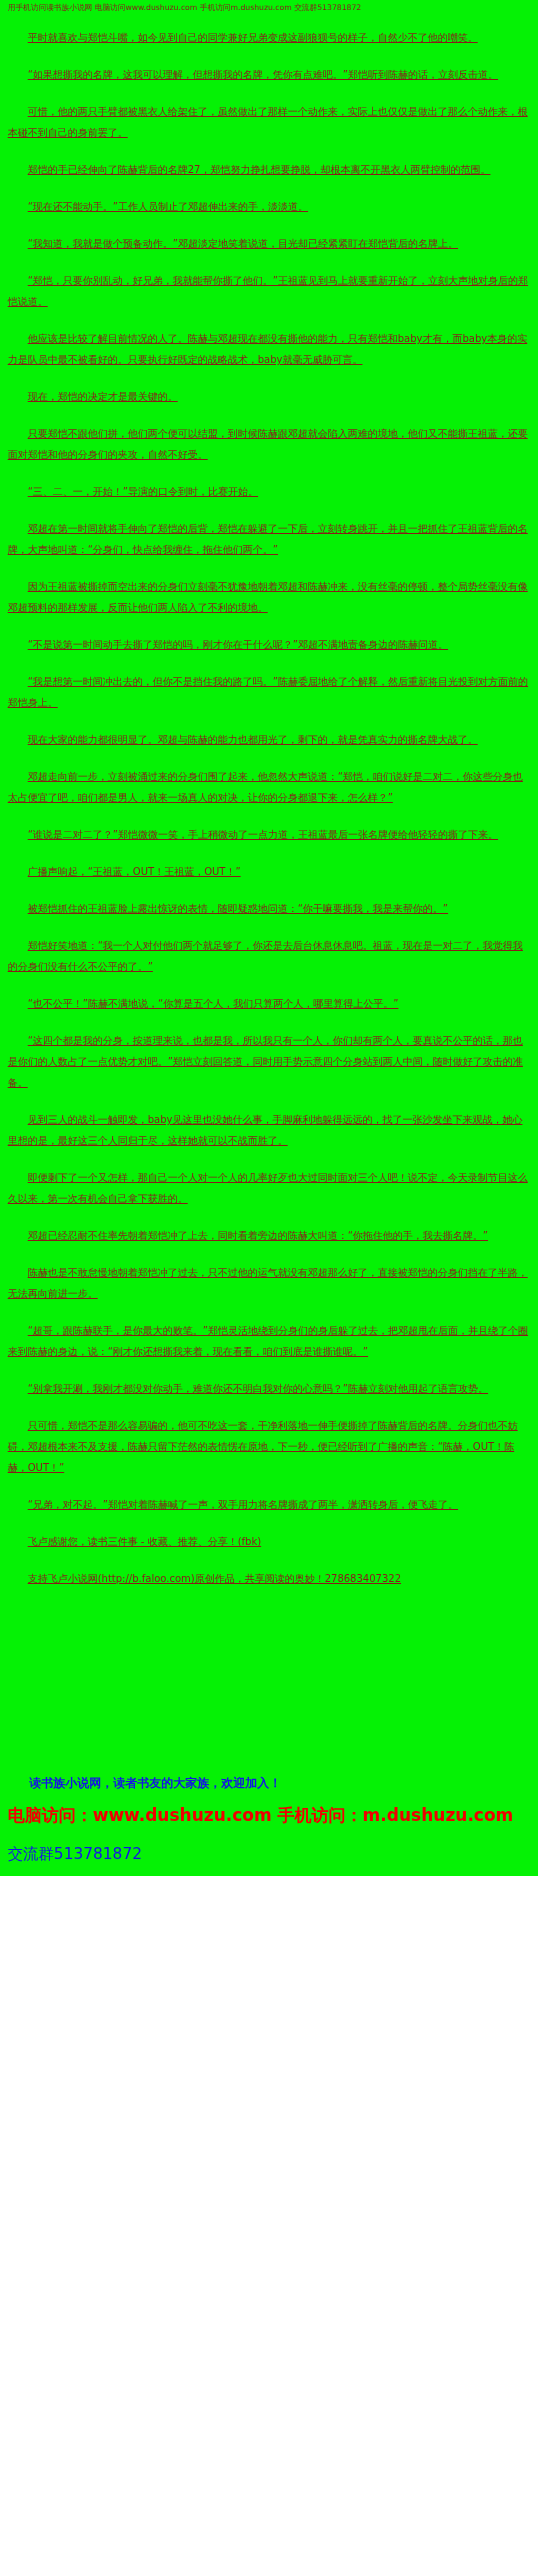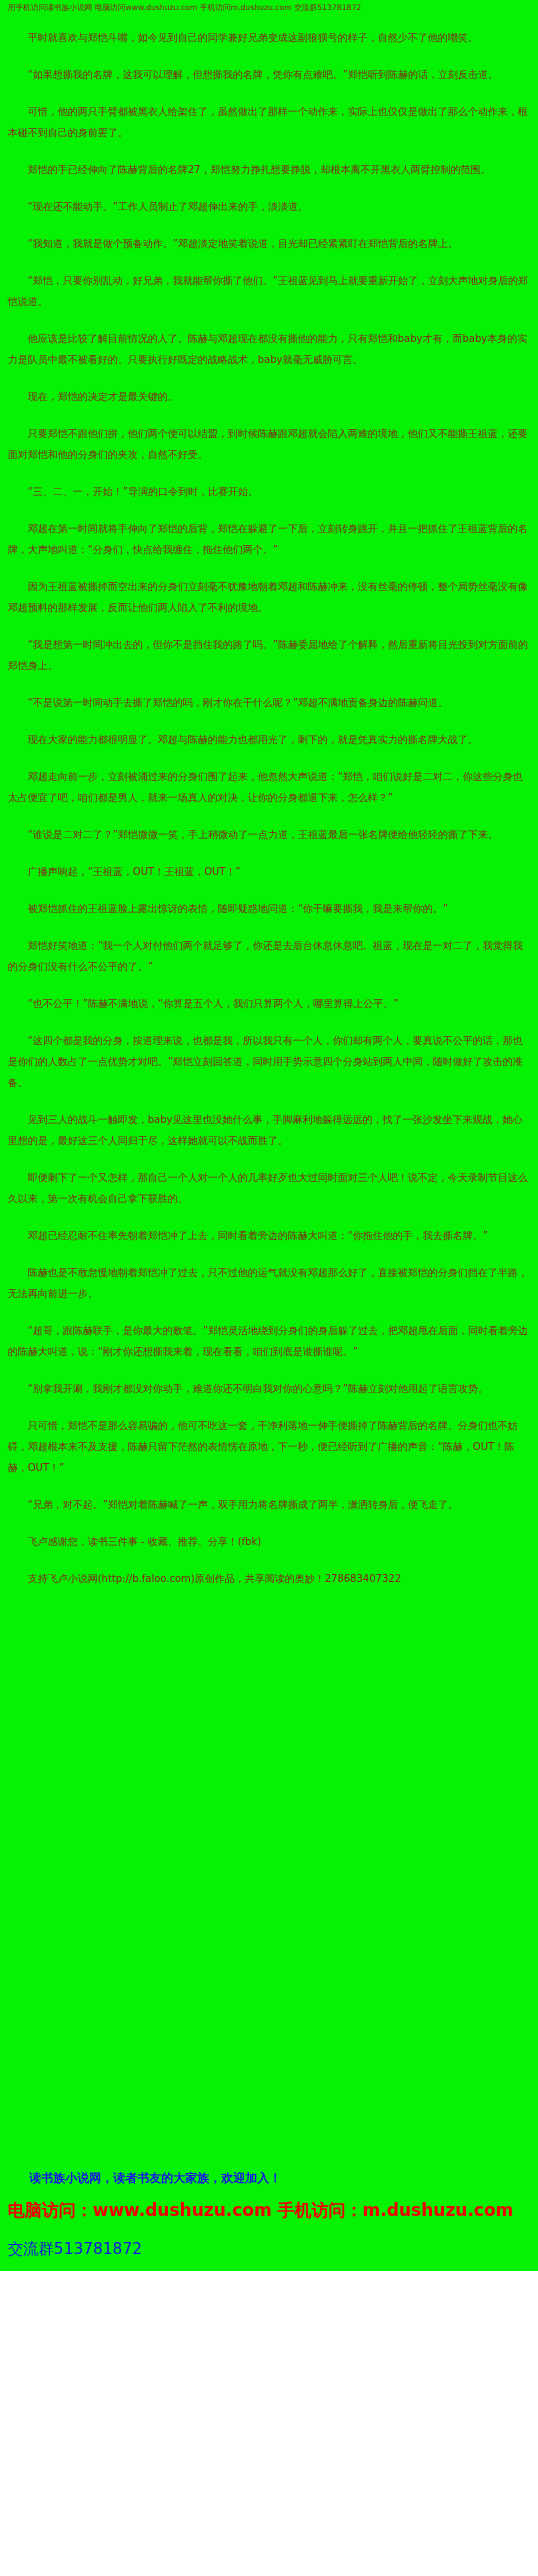"用手机访问读书族小说网 电脑访问www.dushuzu.com" .page { height: 2271px -> 1876px }
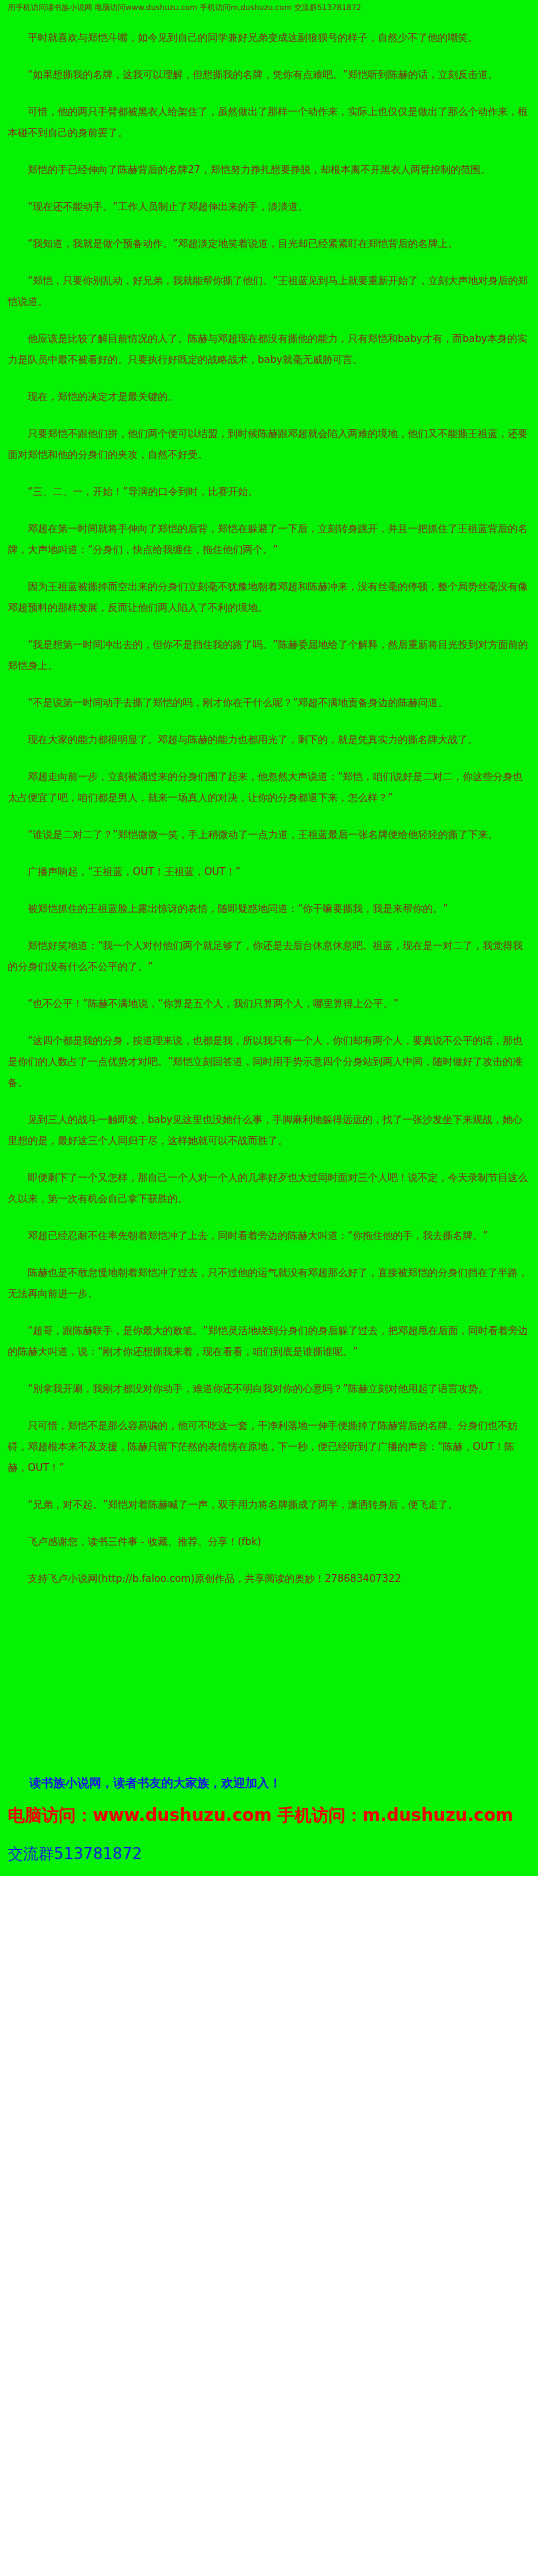"平时就喜欢与郑恺斗嘴，如今见到自己的同学兼好兄弟变成这副狼狈号的样子，自然少不了" .para { text-decoration: none -> underline }
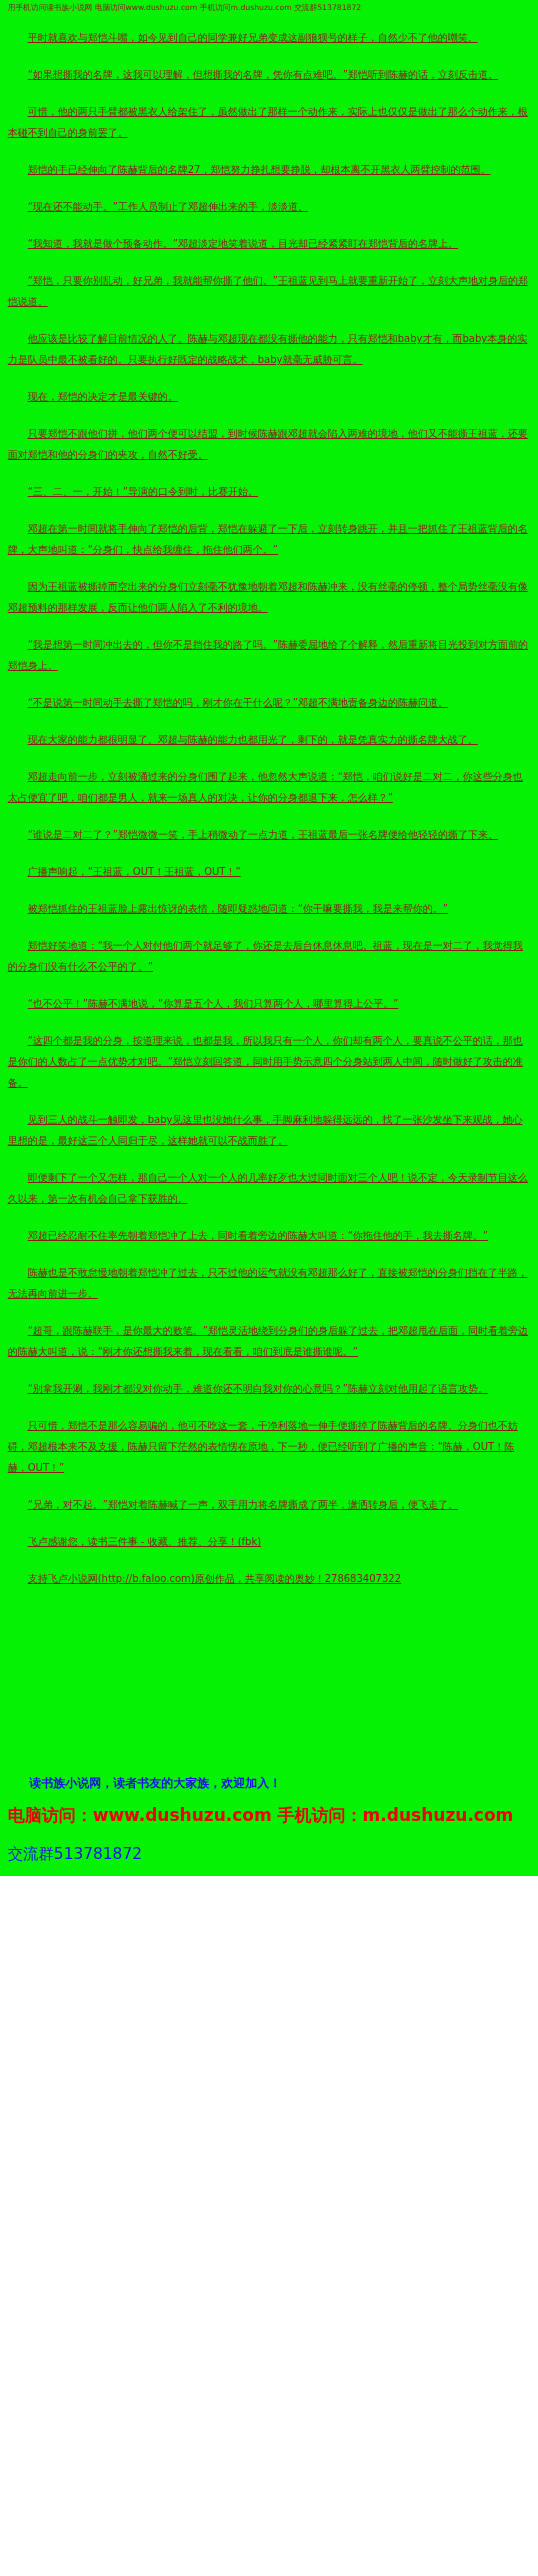"“我是想第一时间冲出去的，但你不是挡住我的路了吗。”陈赫委屈地给了个解释，然后重" p.para { order: before "“不是说第一时间动手去撕了郑恺的吗，刚才你在干什么呢？”邓超不满地责备身边的陈赫" -> after "“不是说第一时间动手去撕了郑恺的吗，刚才你在干什么呢？”邓超不满地责备身边的陈赫" }
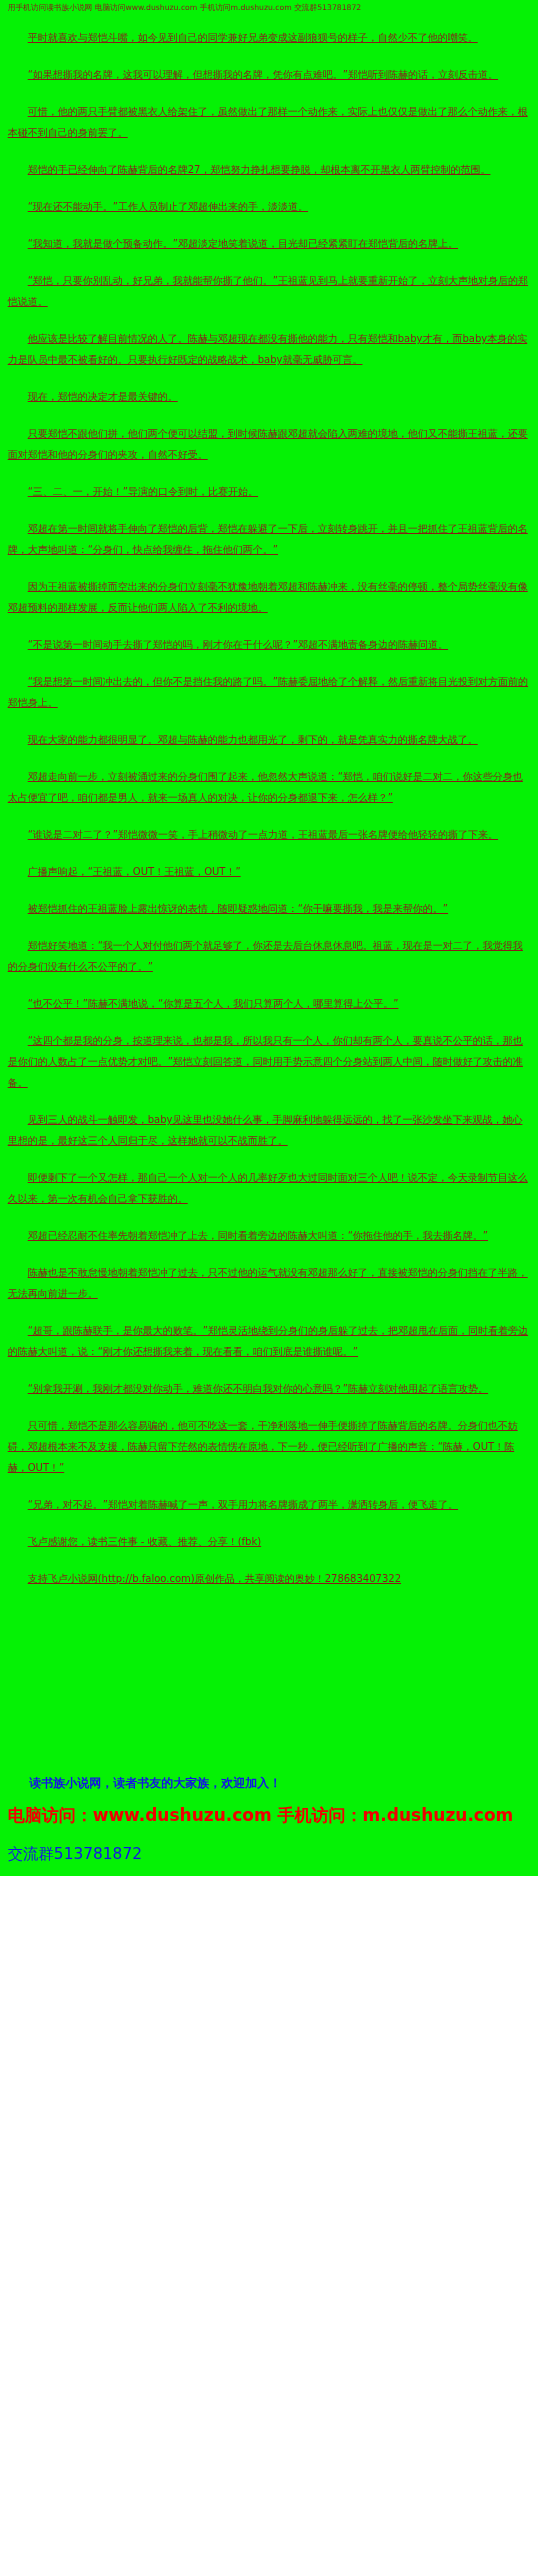"“超哥，跟陈赫联手，是你最大的败笔。”郑恺灵活地绕到分身们的身后躲了过去，把邓超" p.para { text: 同时看着旁边的陈赫大叫道 -> 并且绕了个圈来到陈赫的身边 }
